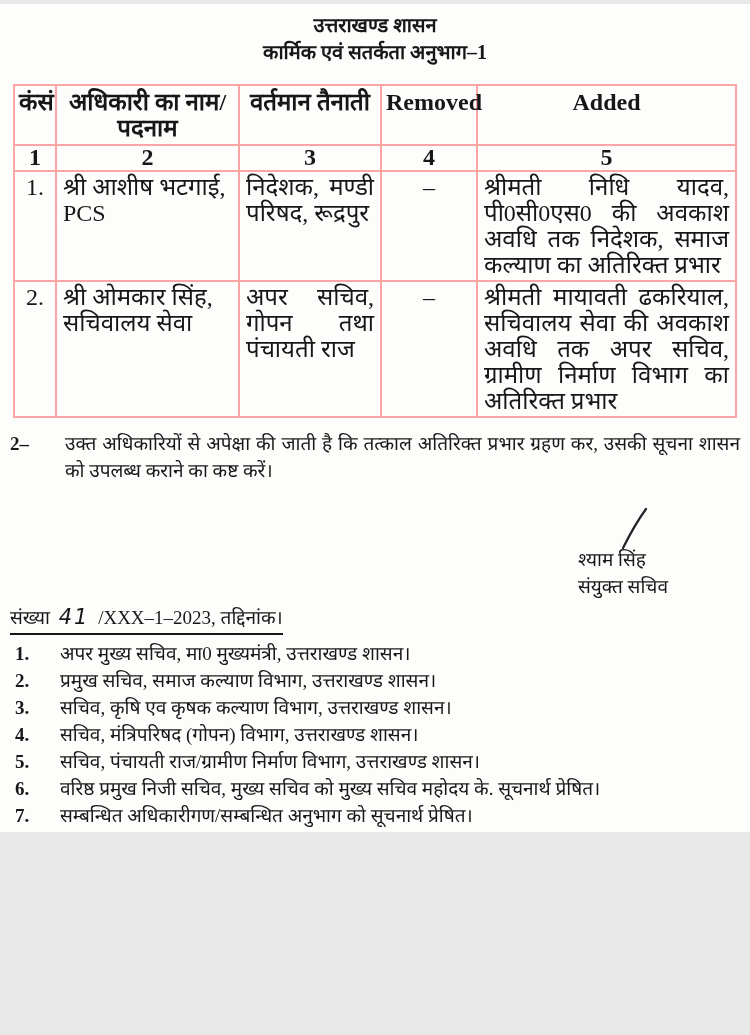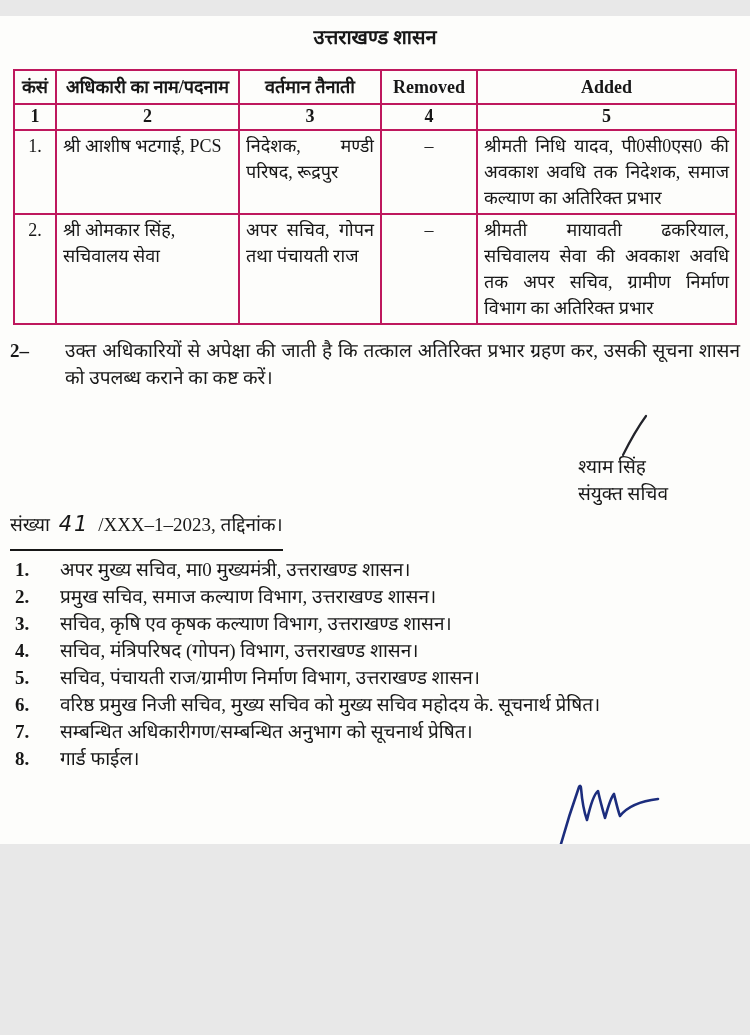"उत्तराखण्ड शासन" .page { margin: 16px auto -> 4px auto }
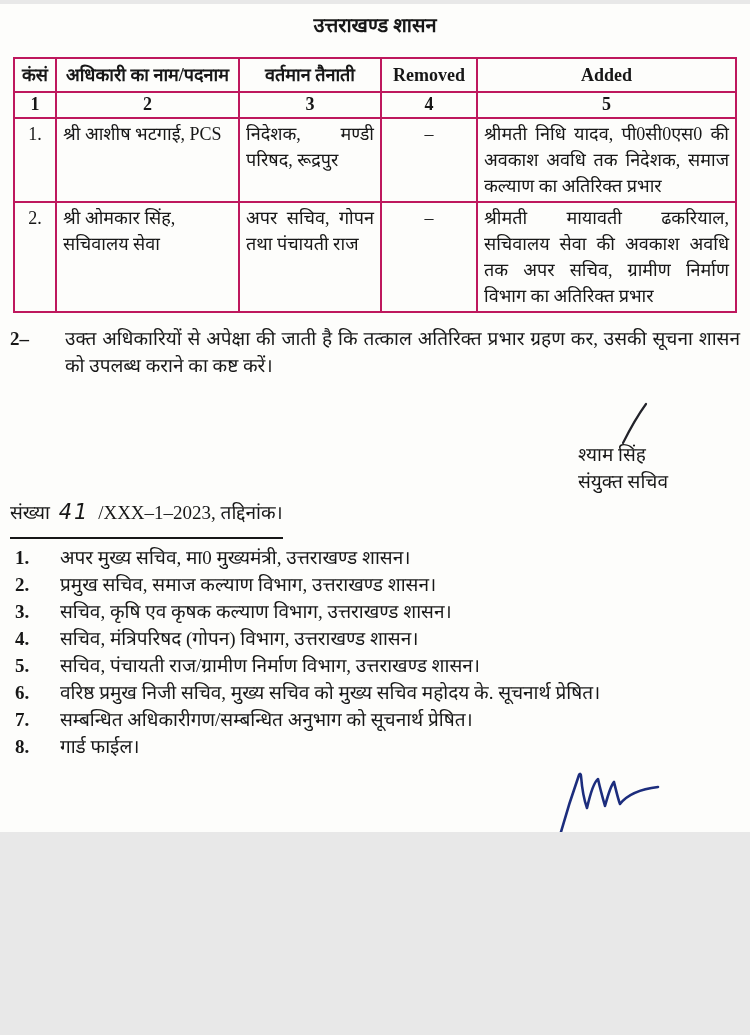"कार्मिक एवं सतर्कता अनुभाग–1" div.hline { html: none -> <div>कार्मिक एवं सतर्कता अनुभाग–1</div> }
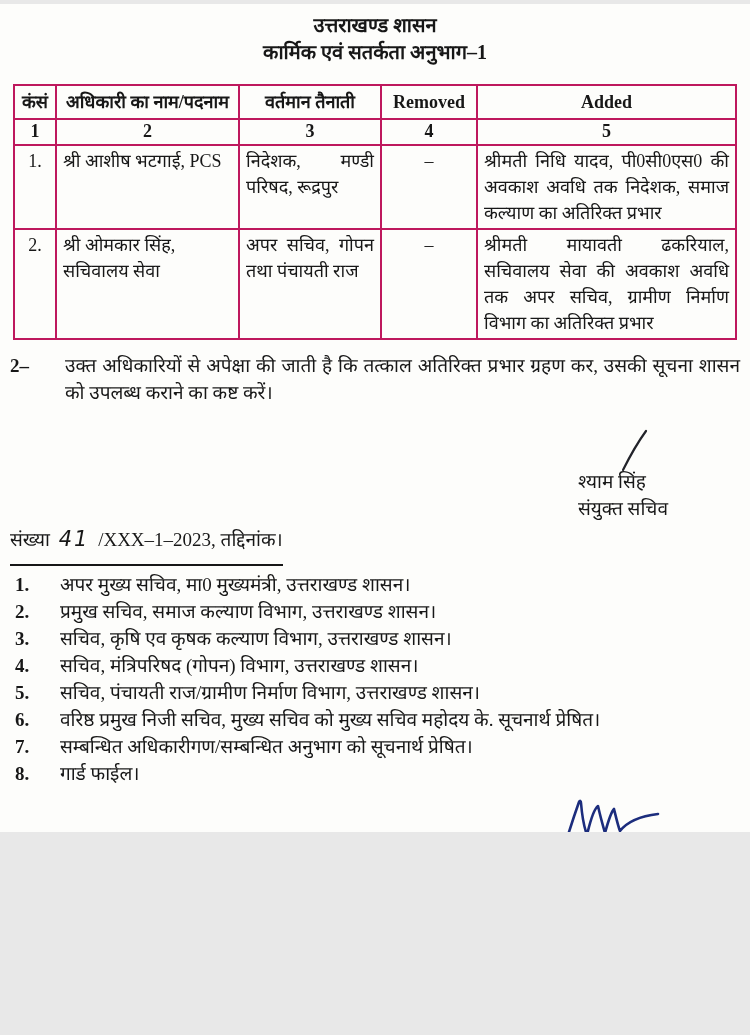"कंसं" .order-table th, .order-table td { border: 2px solid #be185d -> 2px solid #fca5a5; font-size: 18px -> 24px }
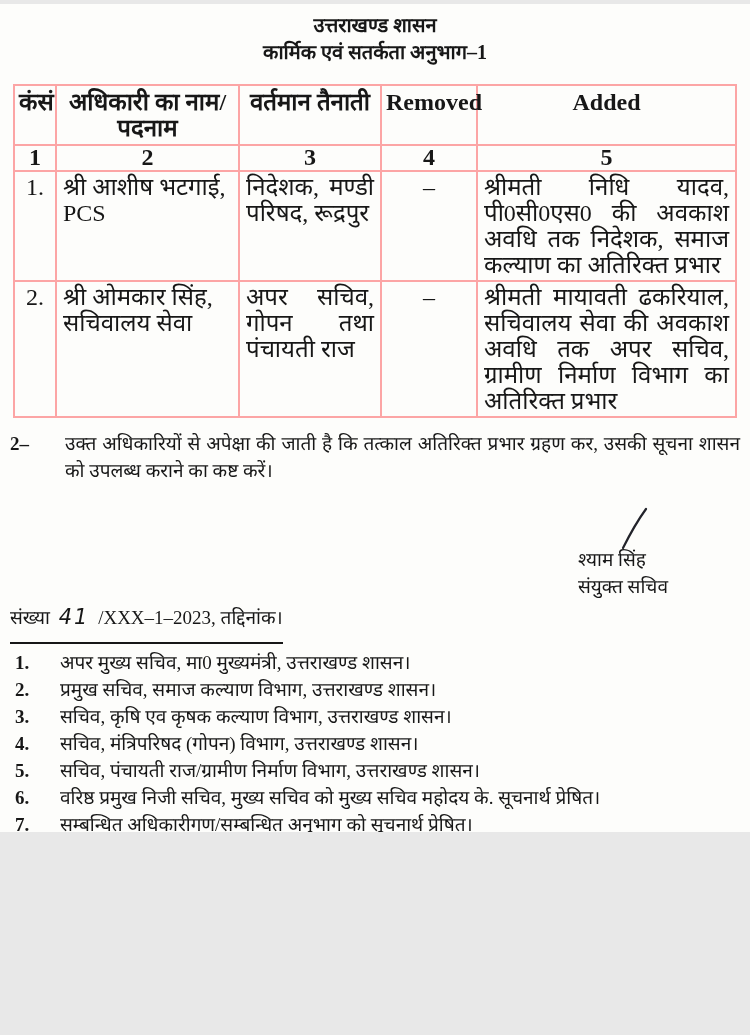"संख्या 41 /XXX–1–2023, तद्दिनांक।" .copy-number .uline { padding-bottom: 12px -> 3px }
